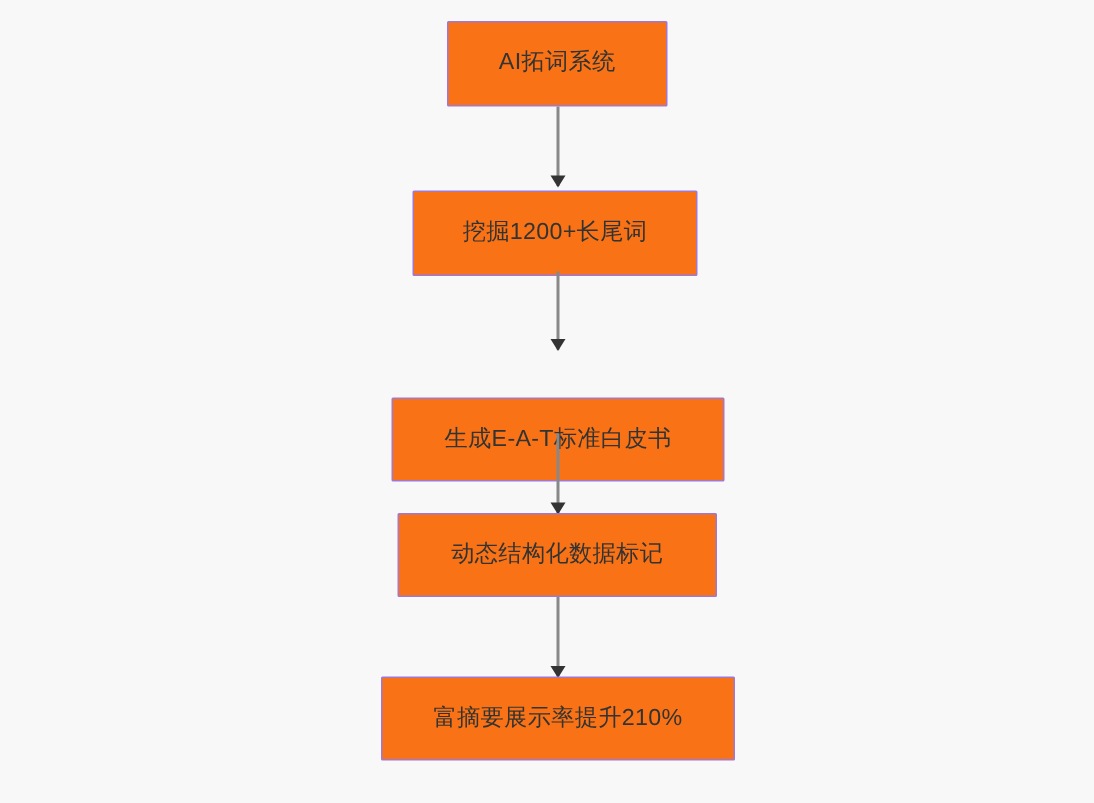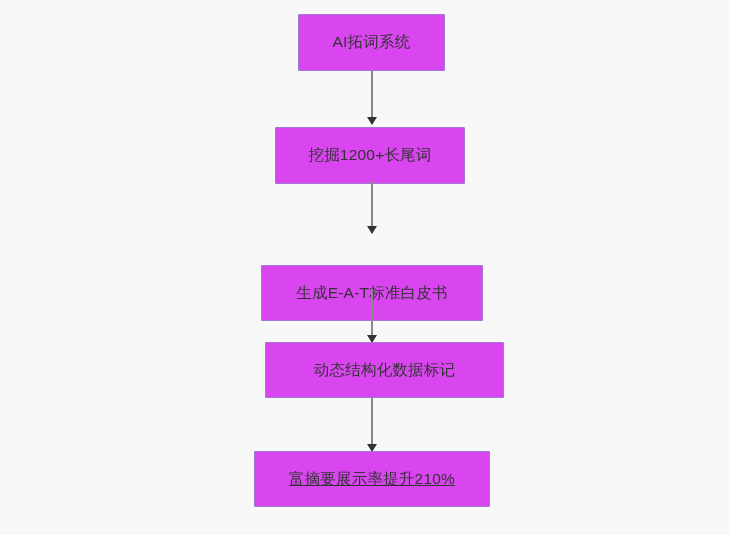"AI拓词系统" .flow-node { background: #d946ef -> #f97316 }
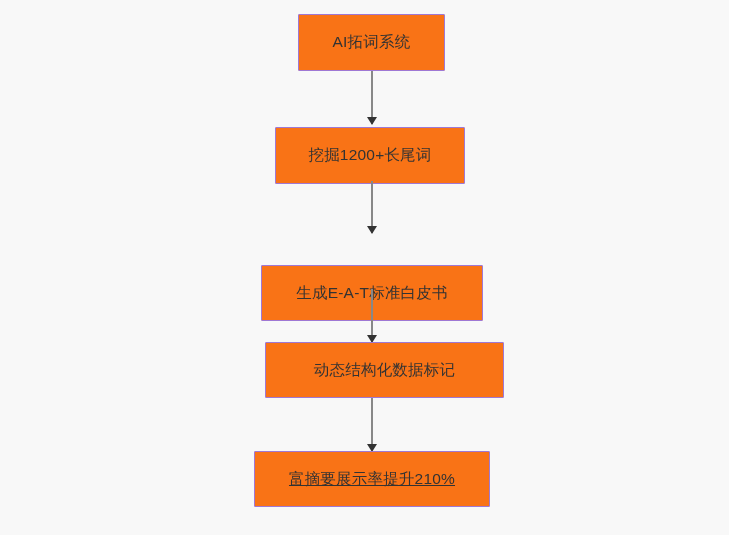"动态结构化数据标记" .node-4 { width: 239px -> 213px }
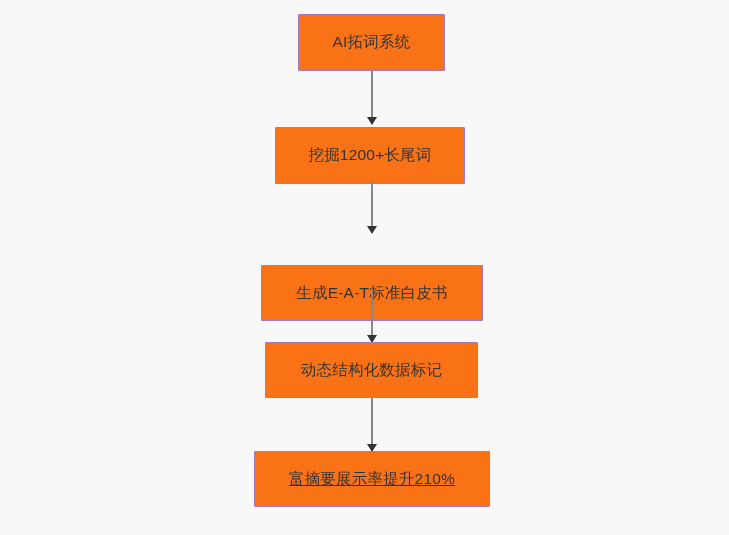"富摘要展示率提升210%" .node-5 { text-decoration: underline -> none }
